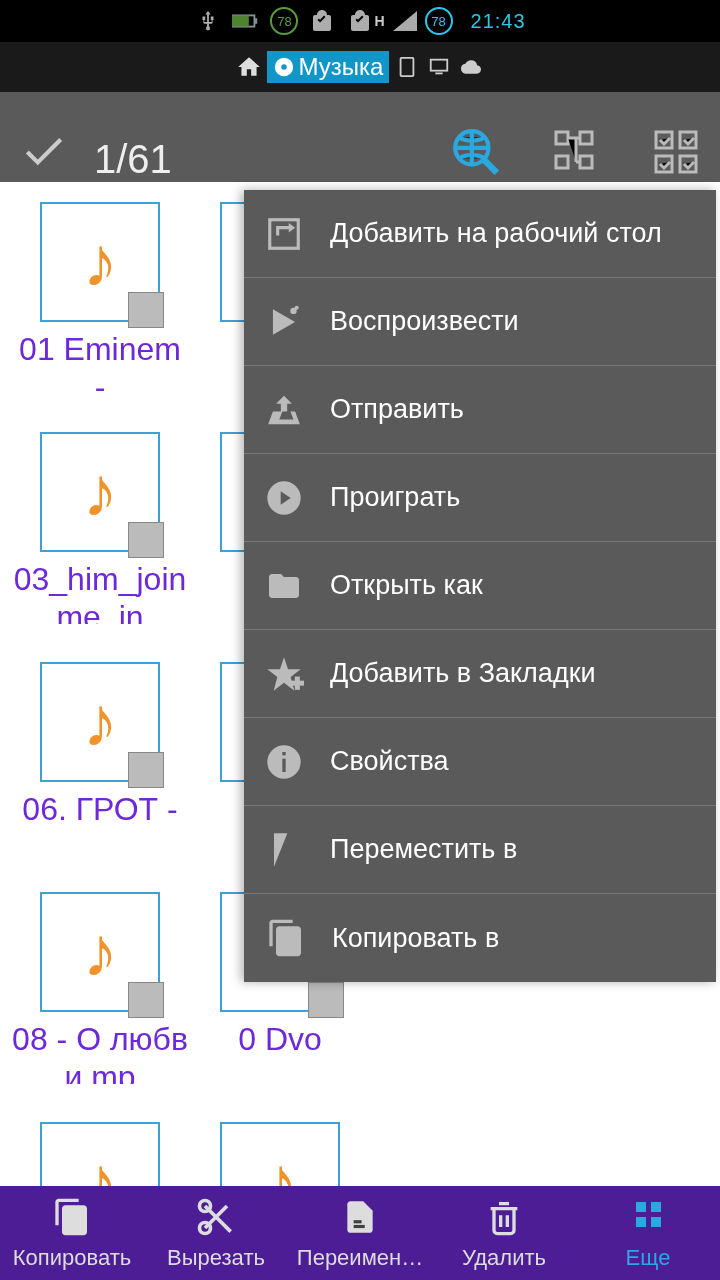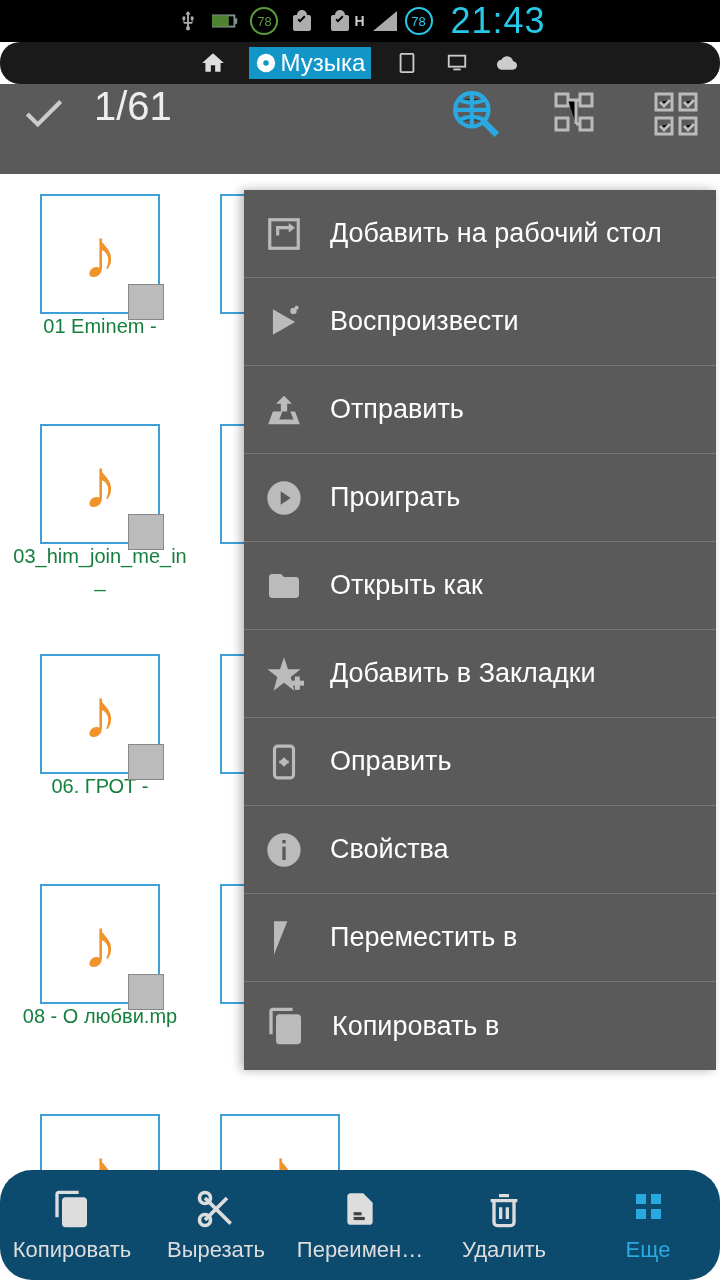"21:43" .status-right .time { font-size: 36px -> 20px }
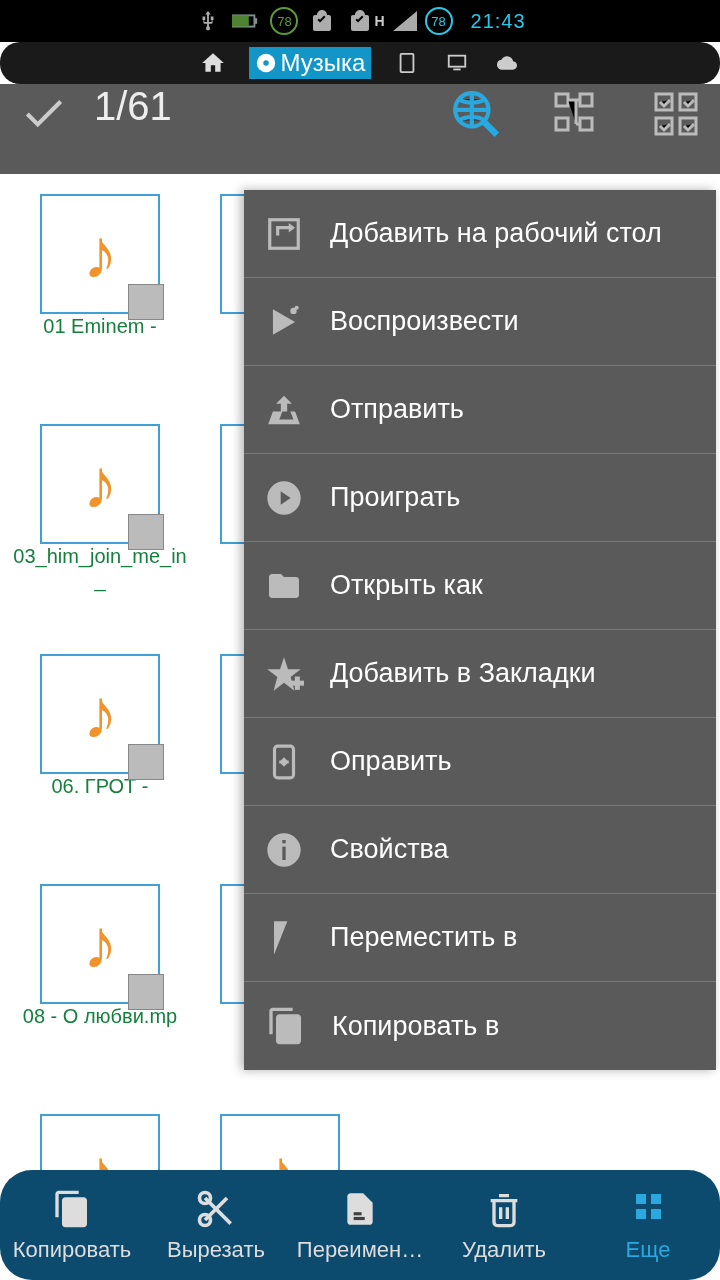"Музыка" .breadcrumb-bar { border-radius: 20px -> none; gap: 22px -> 4px; height: 42px -> 50px }
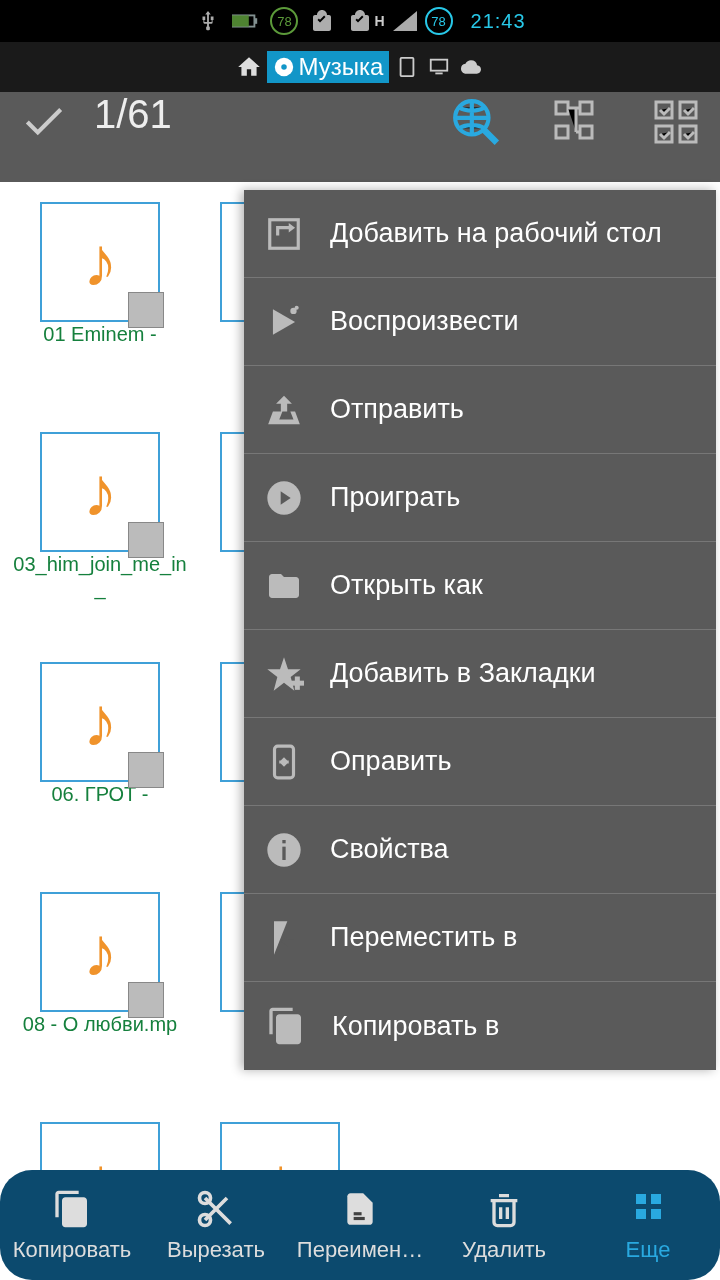"1/61" .action-bar { align-items: flex-start -> flex-end }
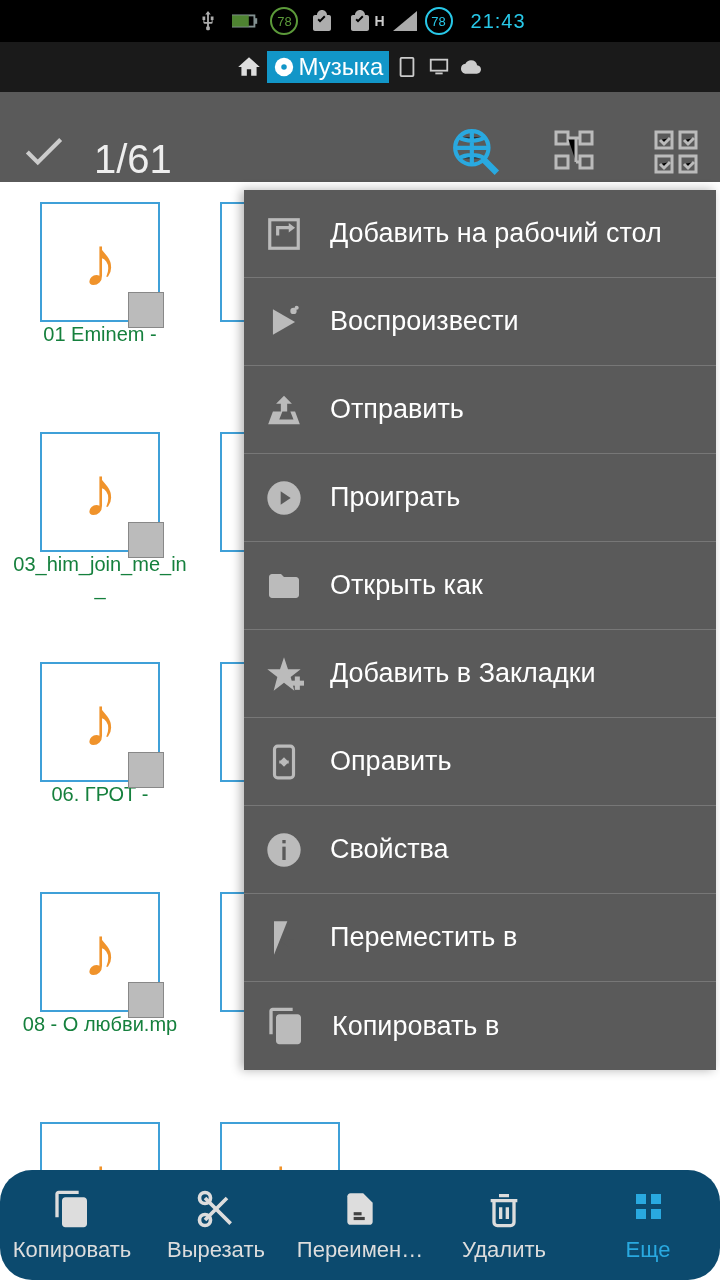"01 Eminem -" .file-label { color: #15803d -> #6d28d9; font-size: 20px -> 32px; margin-top: none -> 8px }
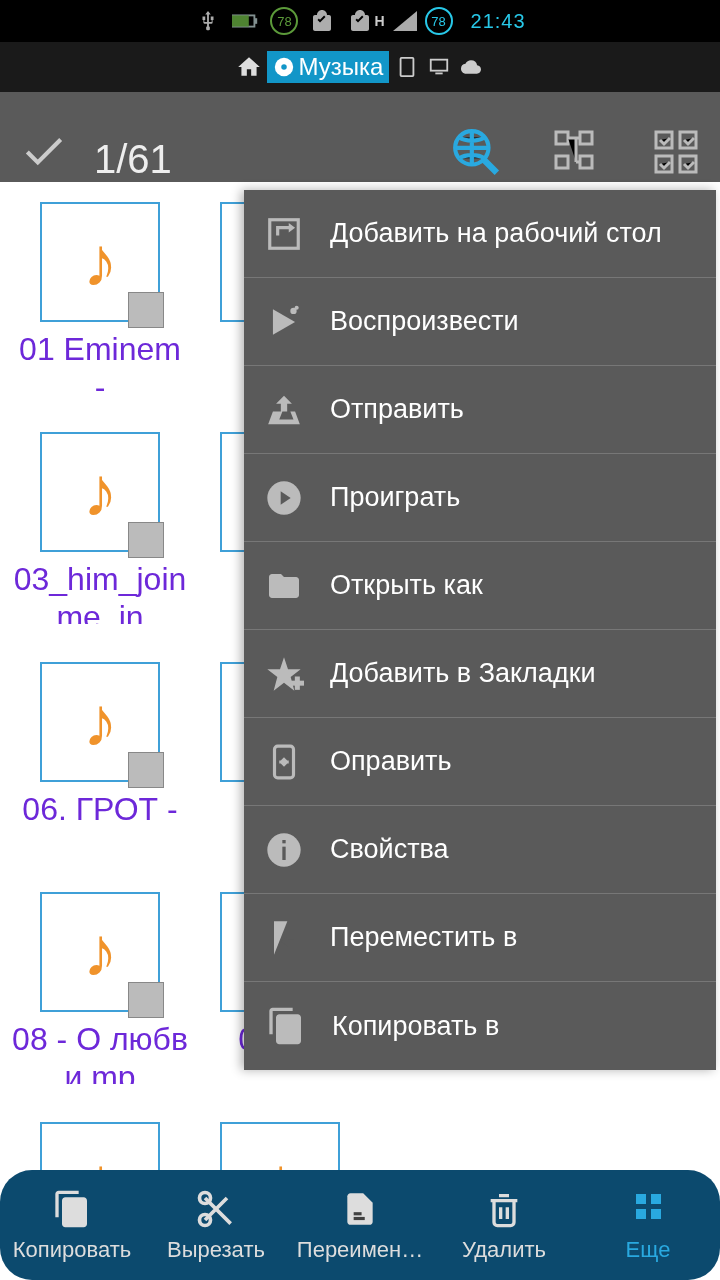"Оправить" div.menu-item { html: <div> <div> <svg> <rect></rect> <path></path> </svg> </div> <div>Оправить</div> </div> -> none }
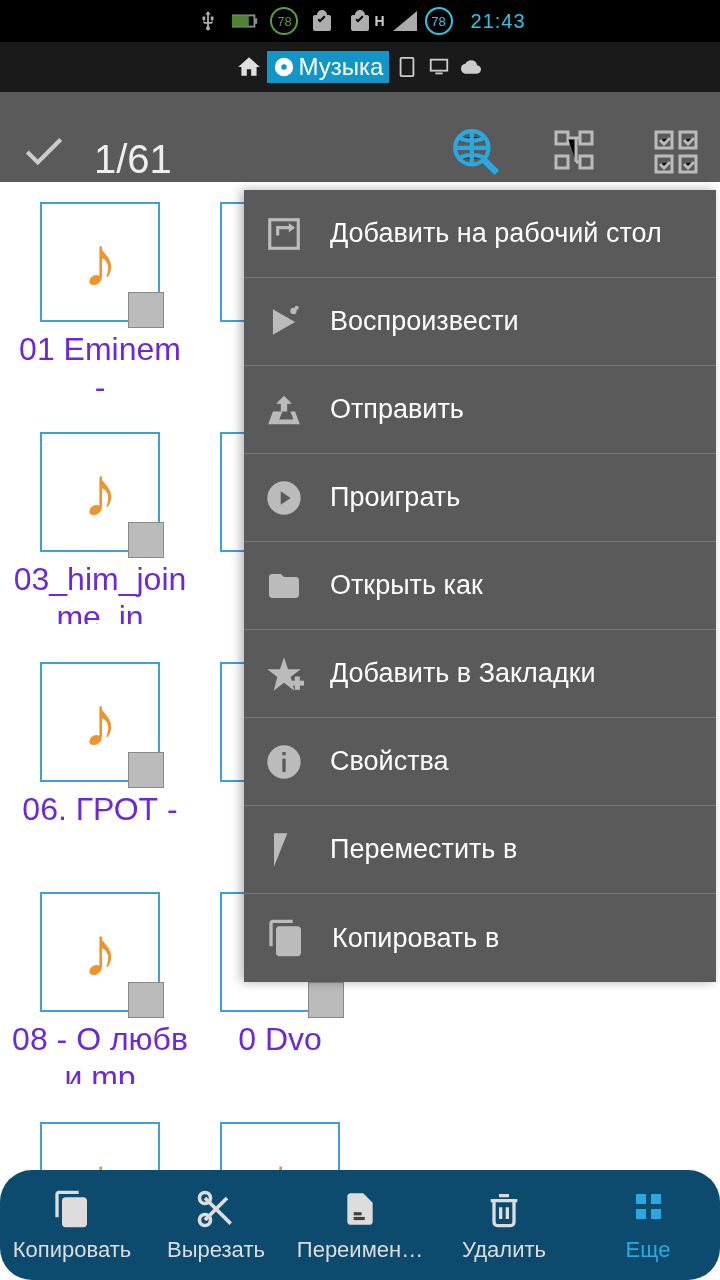"Копировать" .bottom-bar { background: #0c4a6e -> #4c1d95; border-radius: 32px -> none; height: 110px -> 94px }
